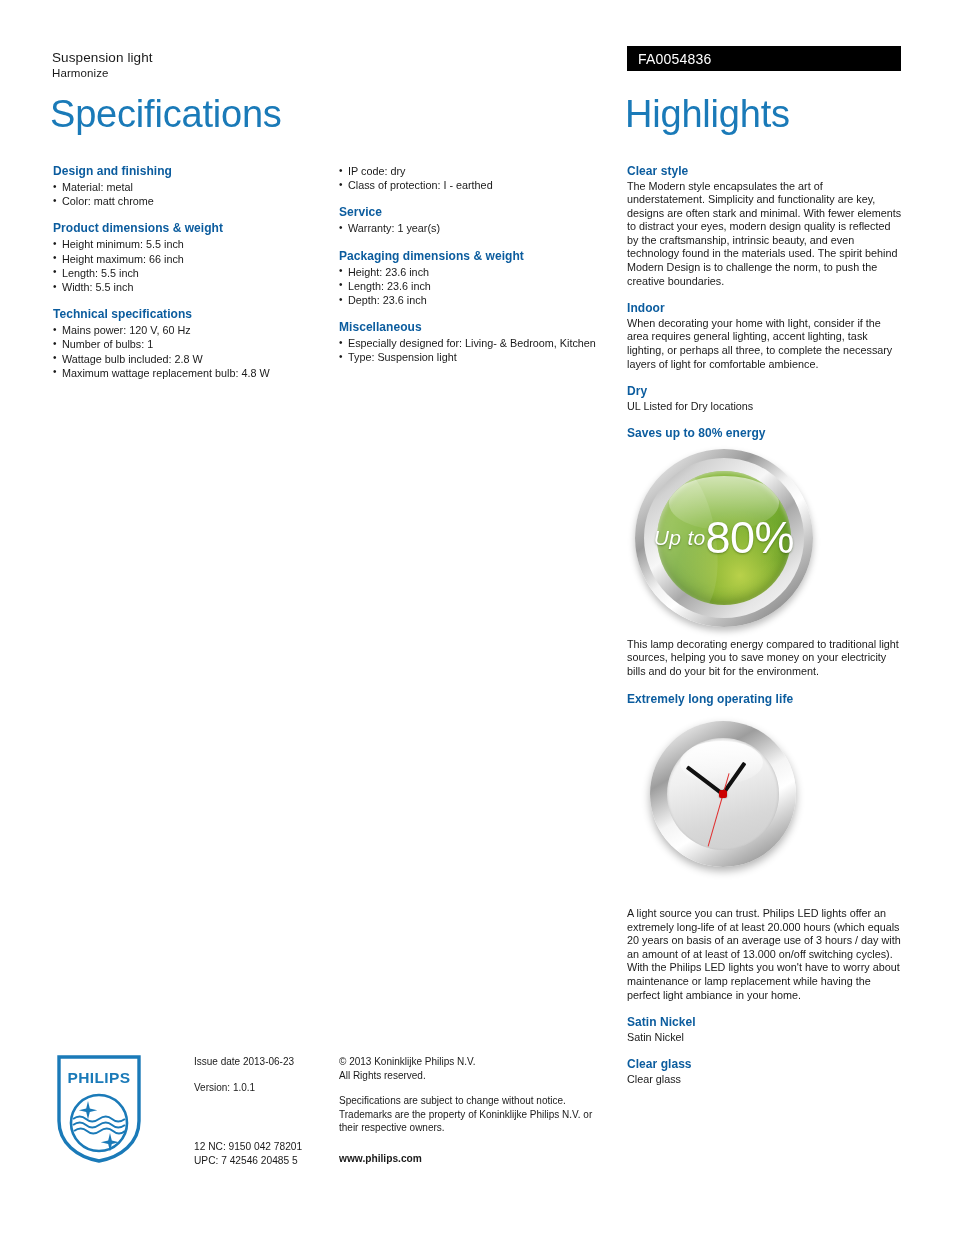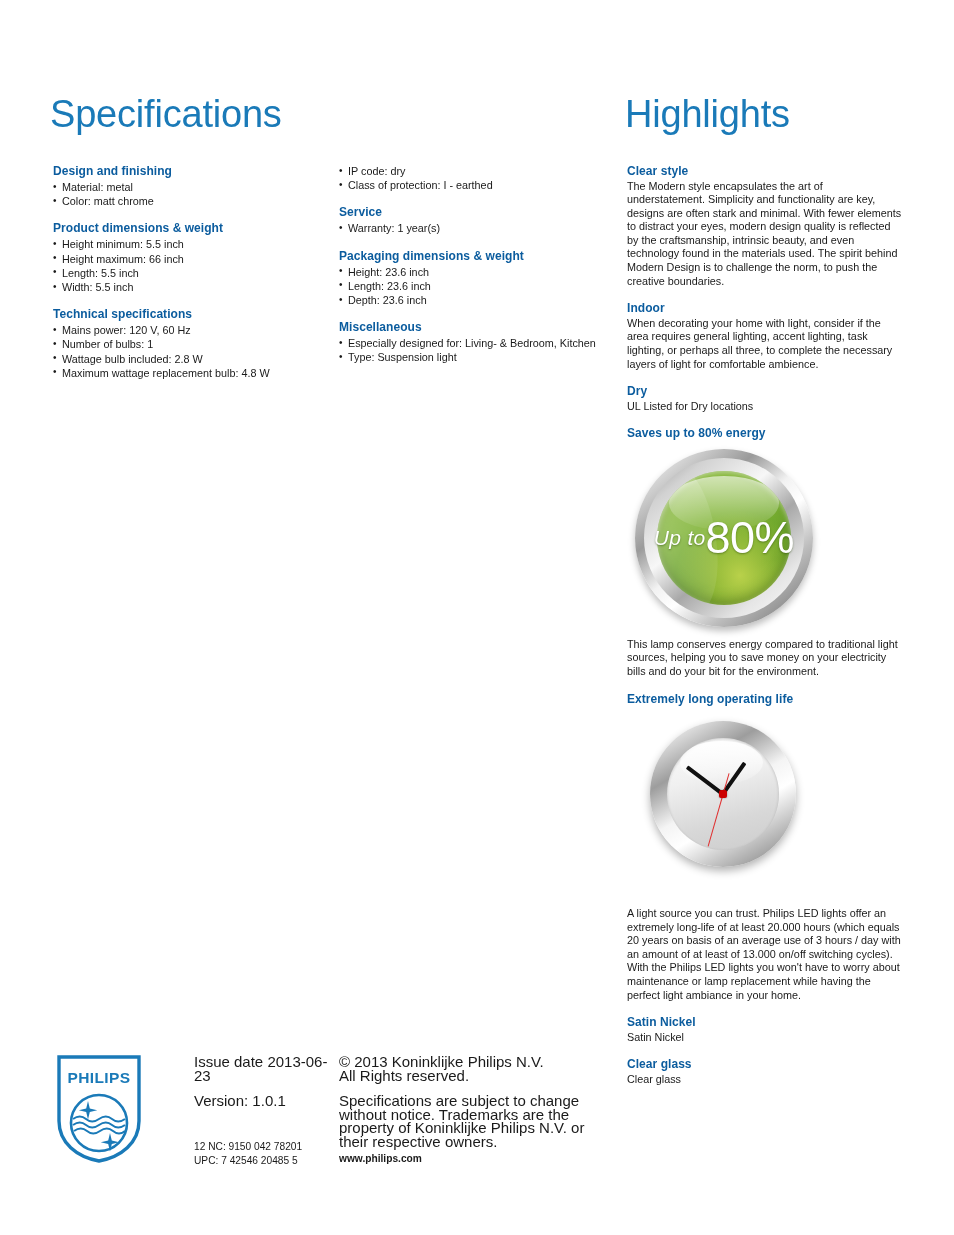"Suspension light" div.header-left { html: none -> <div> <div>Suspension light</div> <div>Harmonize</div> </div> }
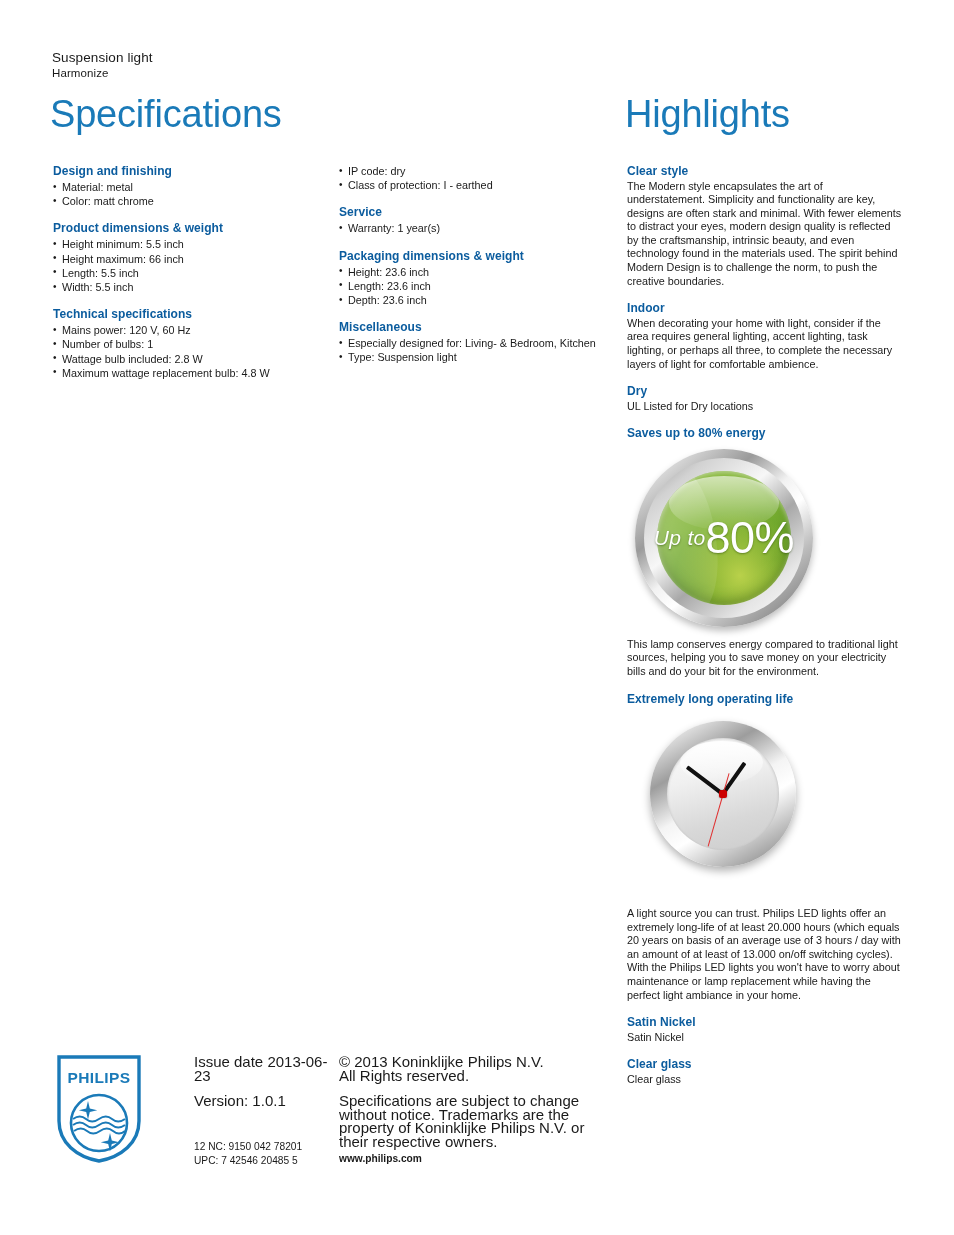"FA0054836" div.code-banner { html: none -> <div> <span>FA0054836</span> </div> }
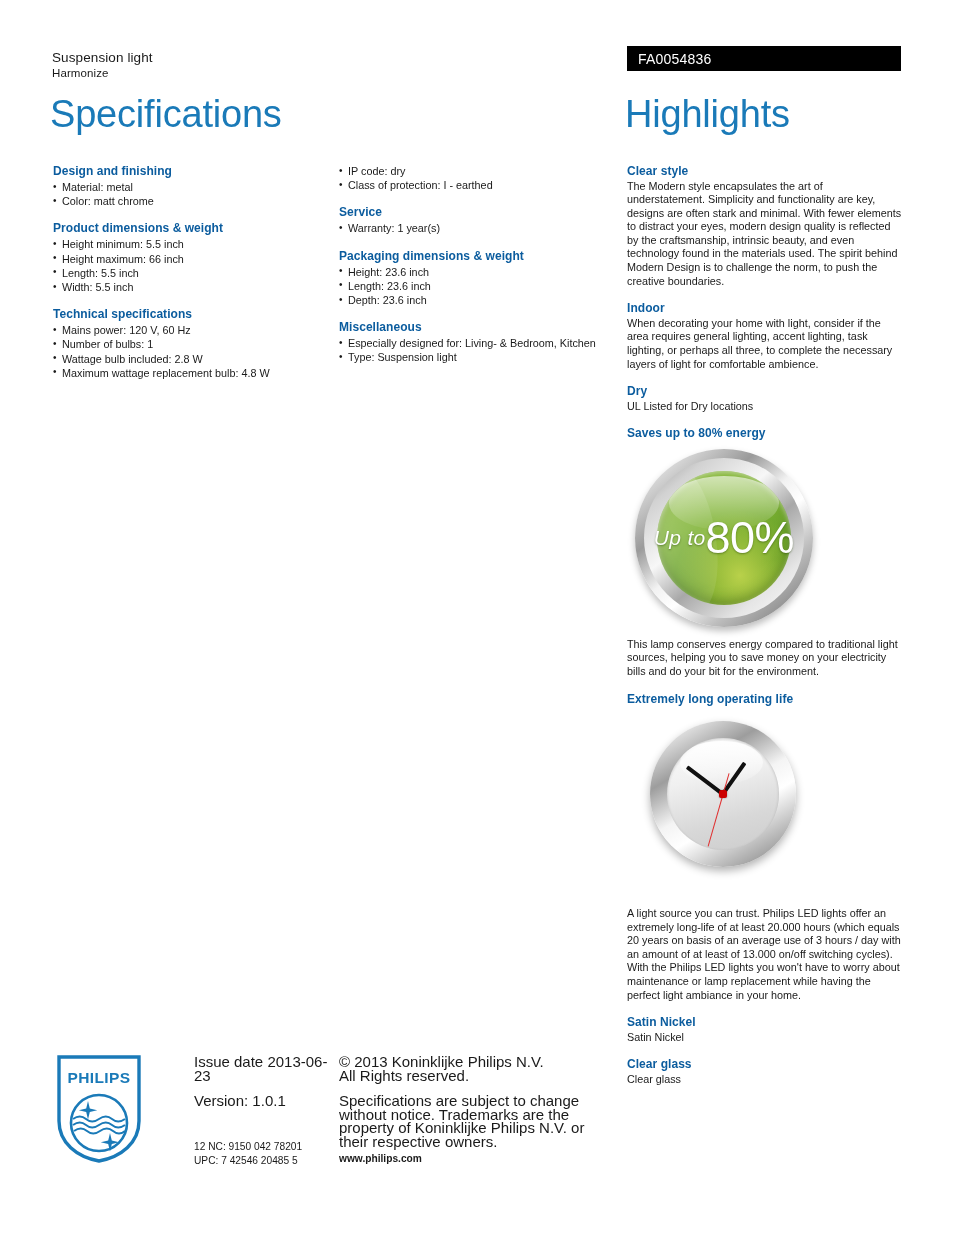"This lamp conserves energy compared" div.hl-body { text: conserves -> decorating }
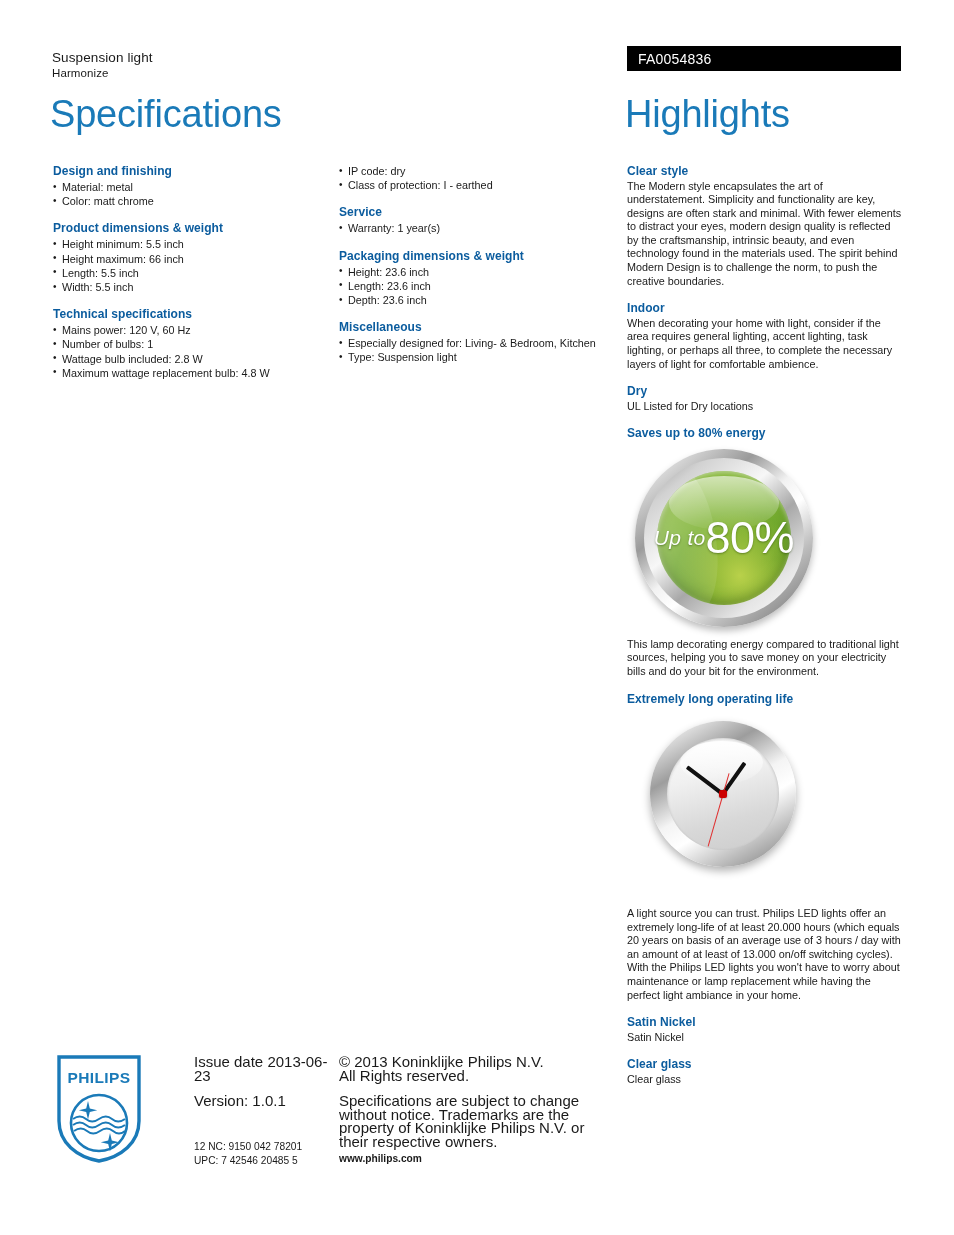"Issue date 2013-06-23" .footer-col { font-size: 15px -> 10px }
